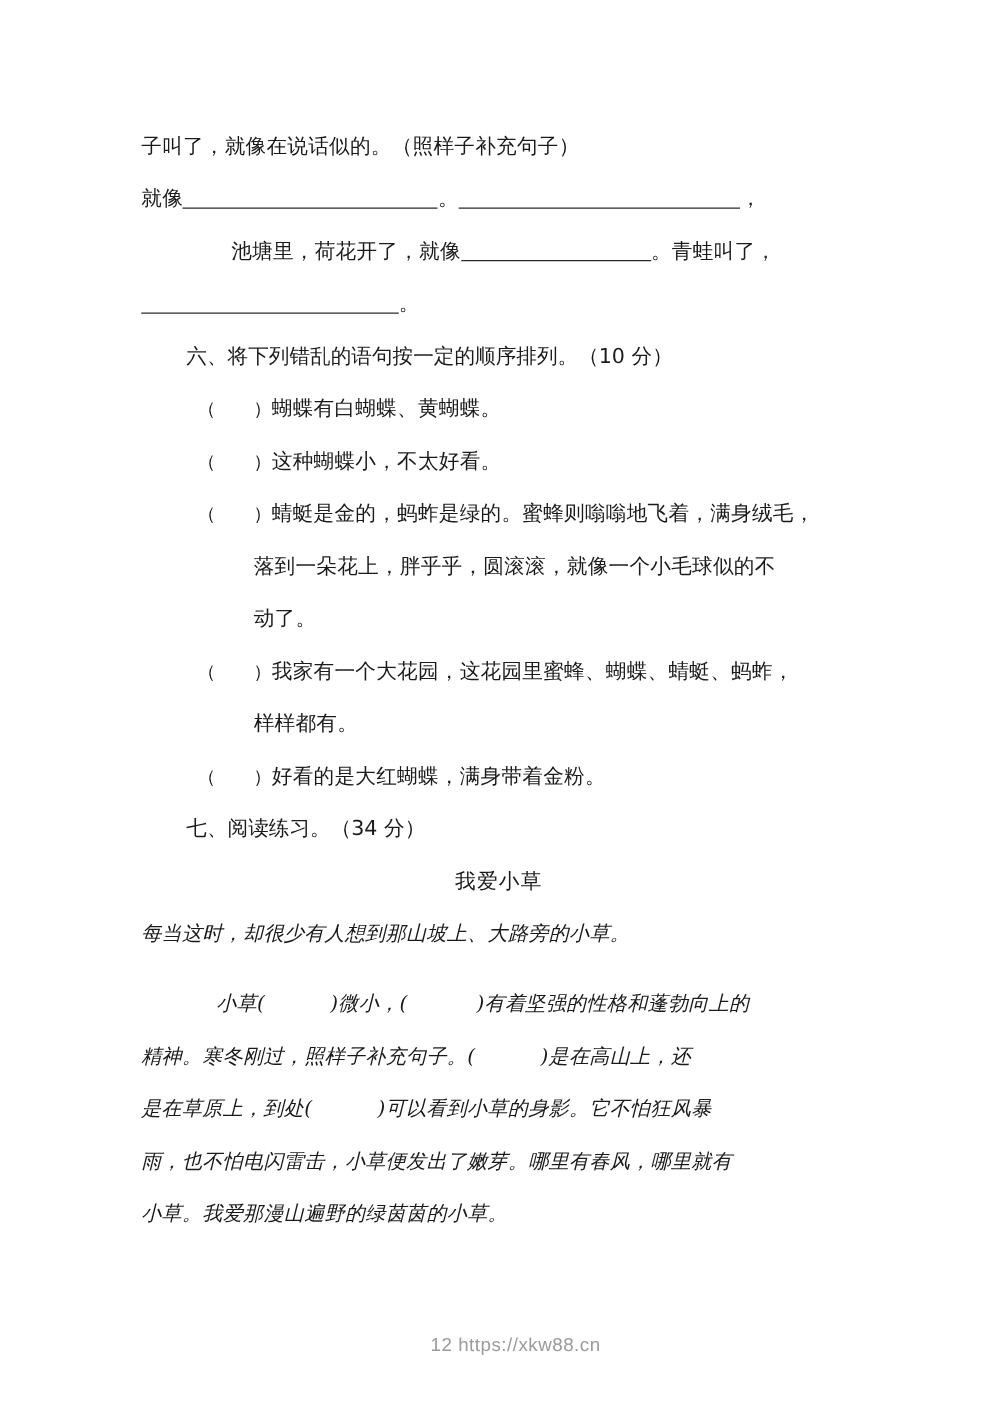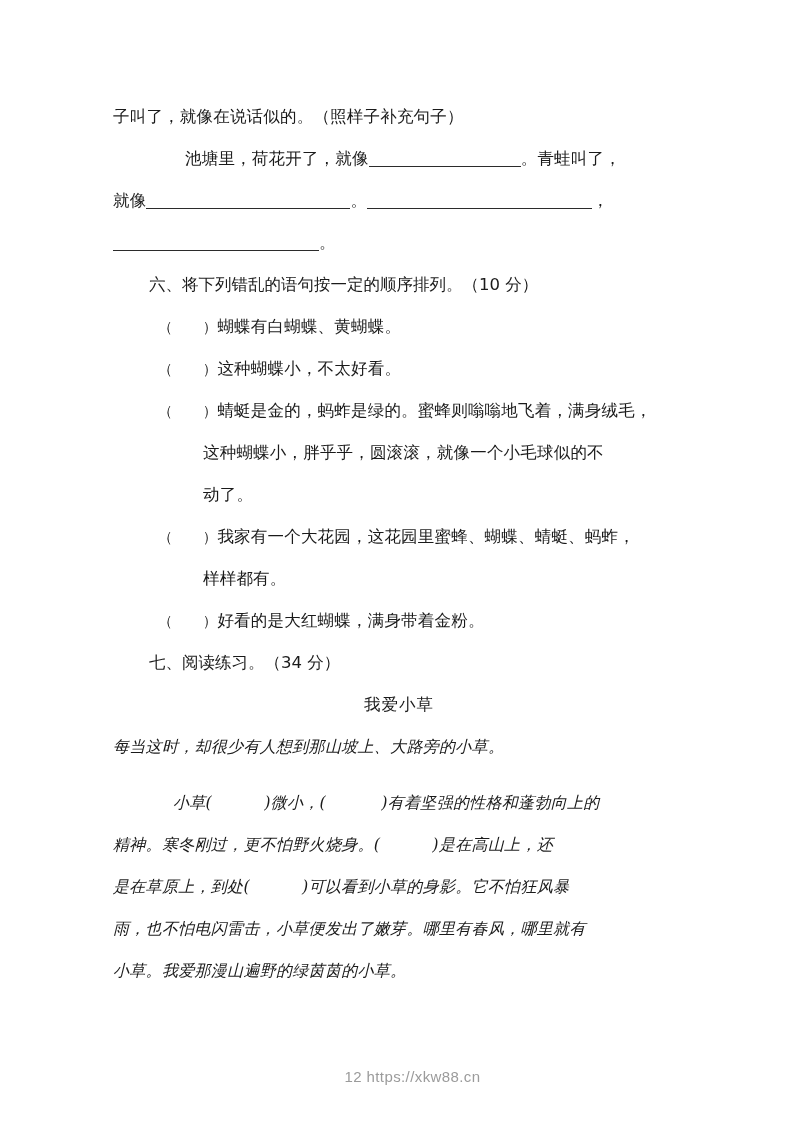"池塘里，荷花开了，就像 。青蛙叫了，" div.line { order: before "就像 。 ，" -> after "就像 。 ，" }
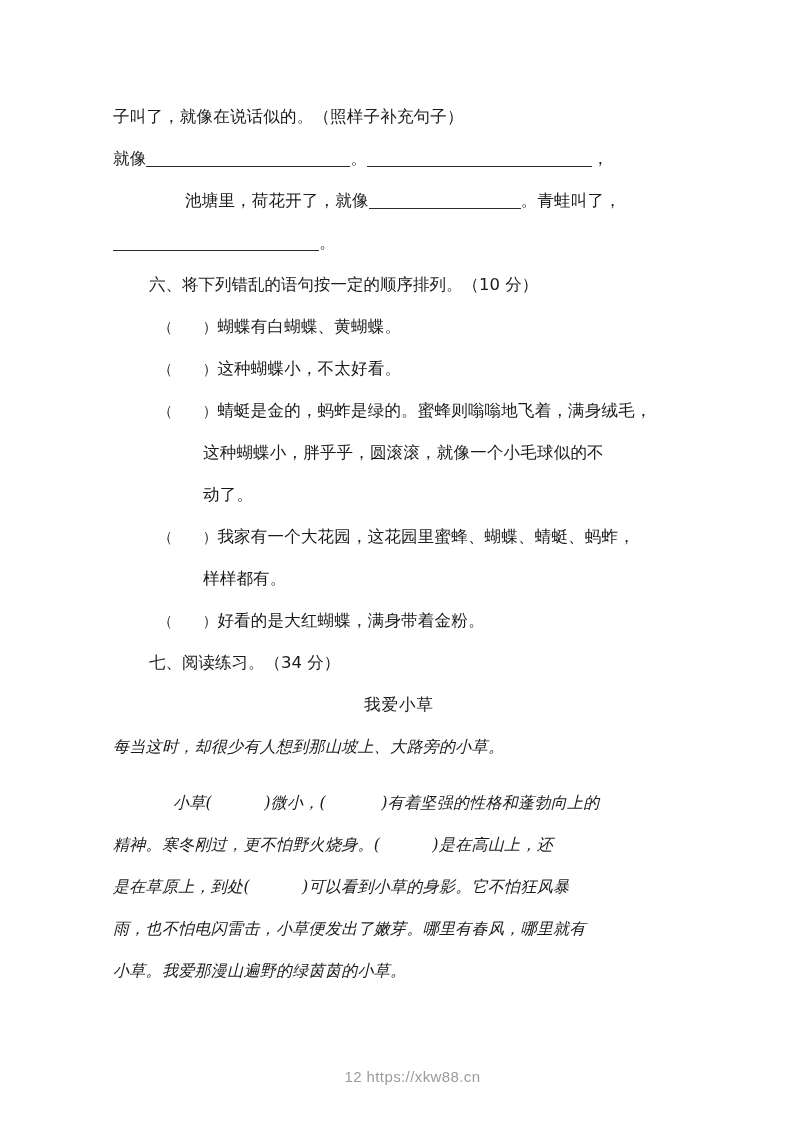"这种蝴蝶小，胖乎乎，圆滚滚，就像一个小毛球似的不" span { text: 这种蝴蝶小 -> 落到一朵花上 }
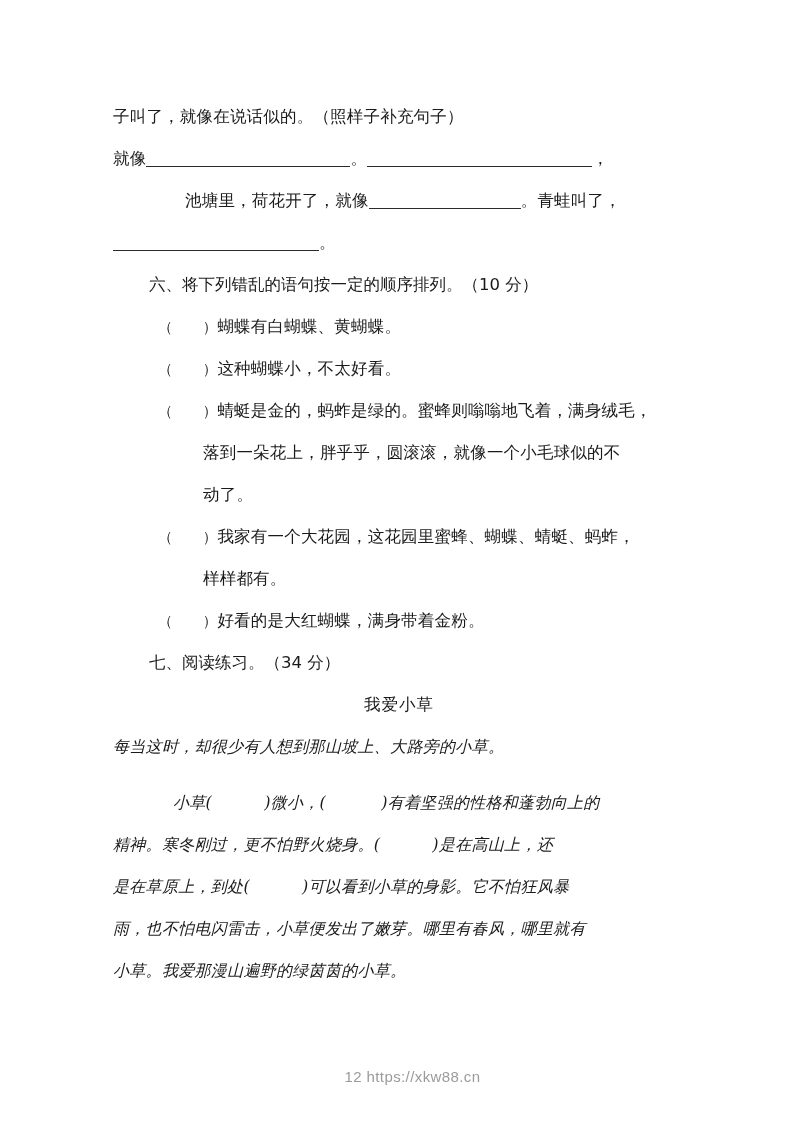"精神。寒冬刚过，更不怕野火烧身。(" span { text: 更不怕野火烧身 -> 照样子补充句子 }
